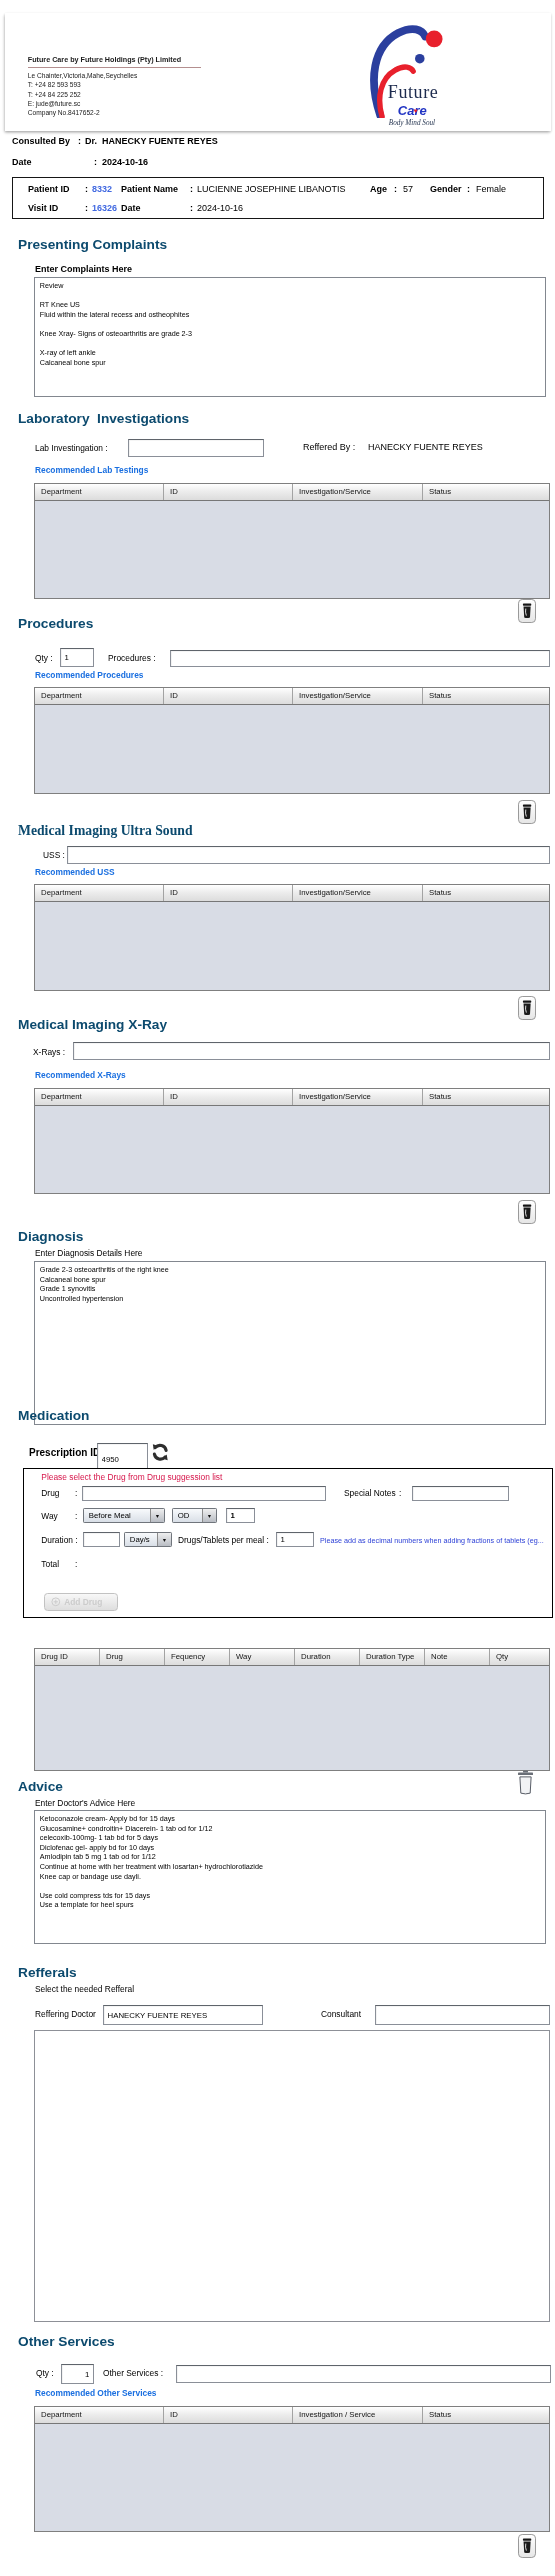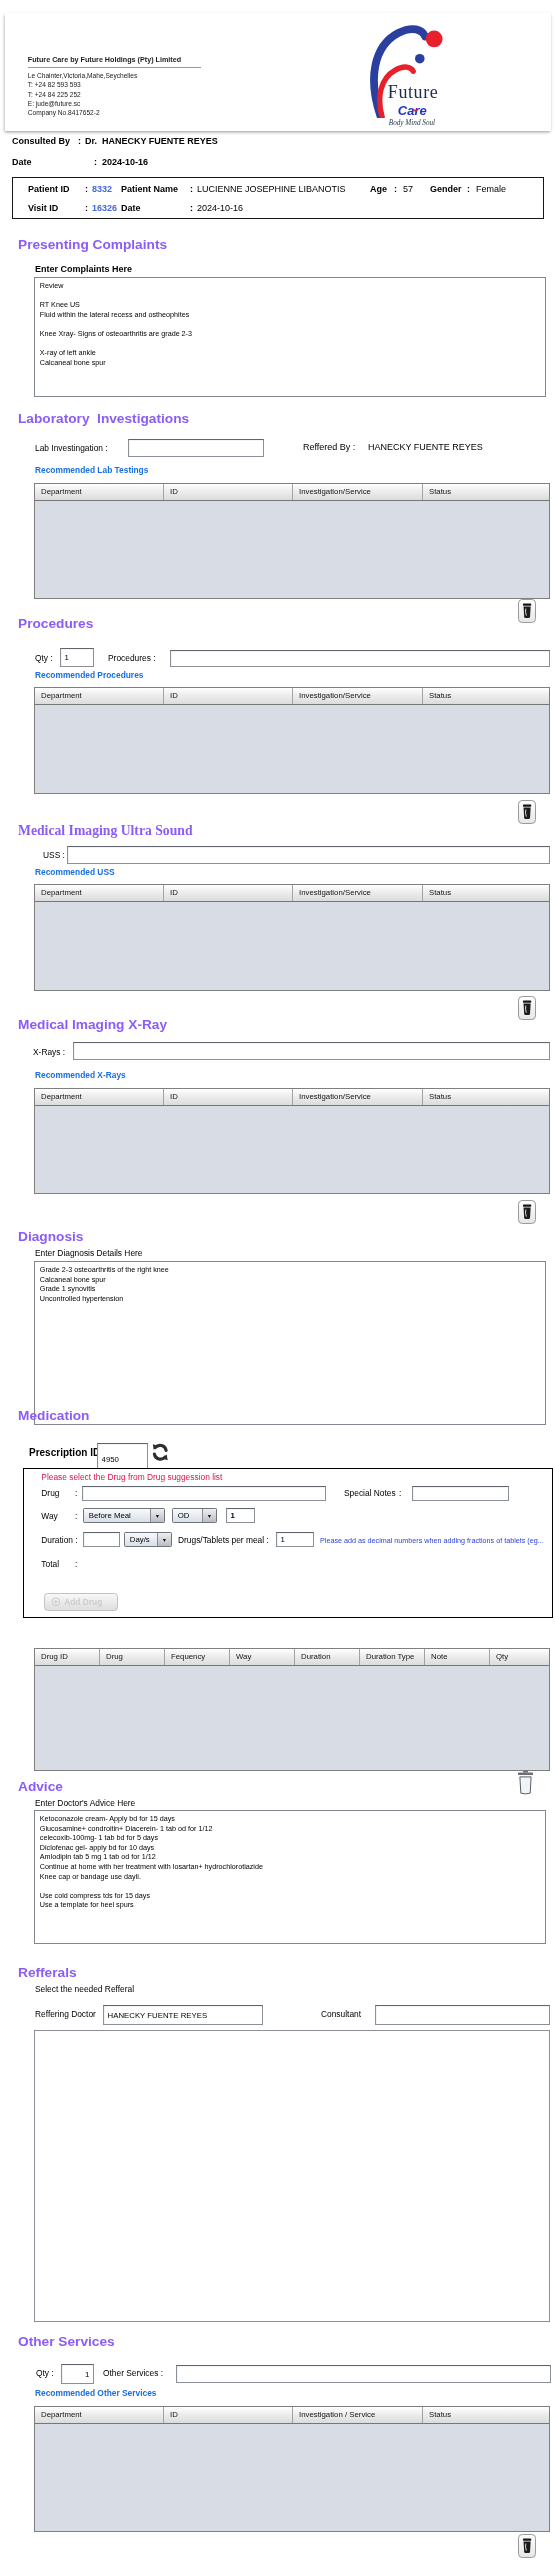"Presenting Complaints" .h { color: #8b5cf6 -> #0c4a6e }
